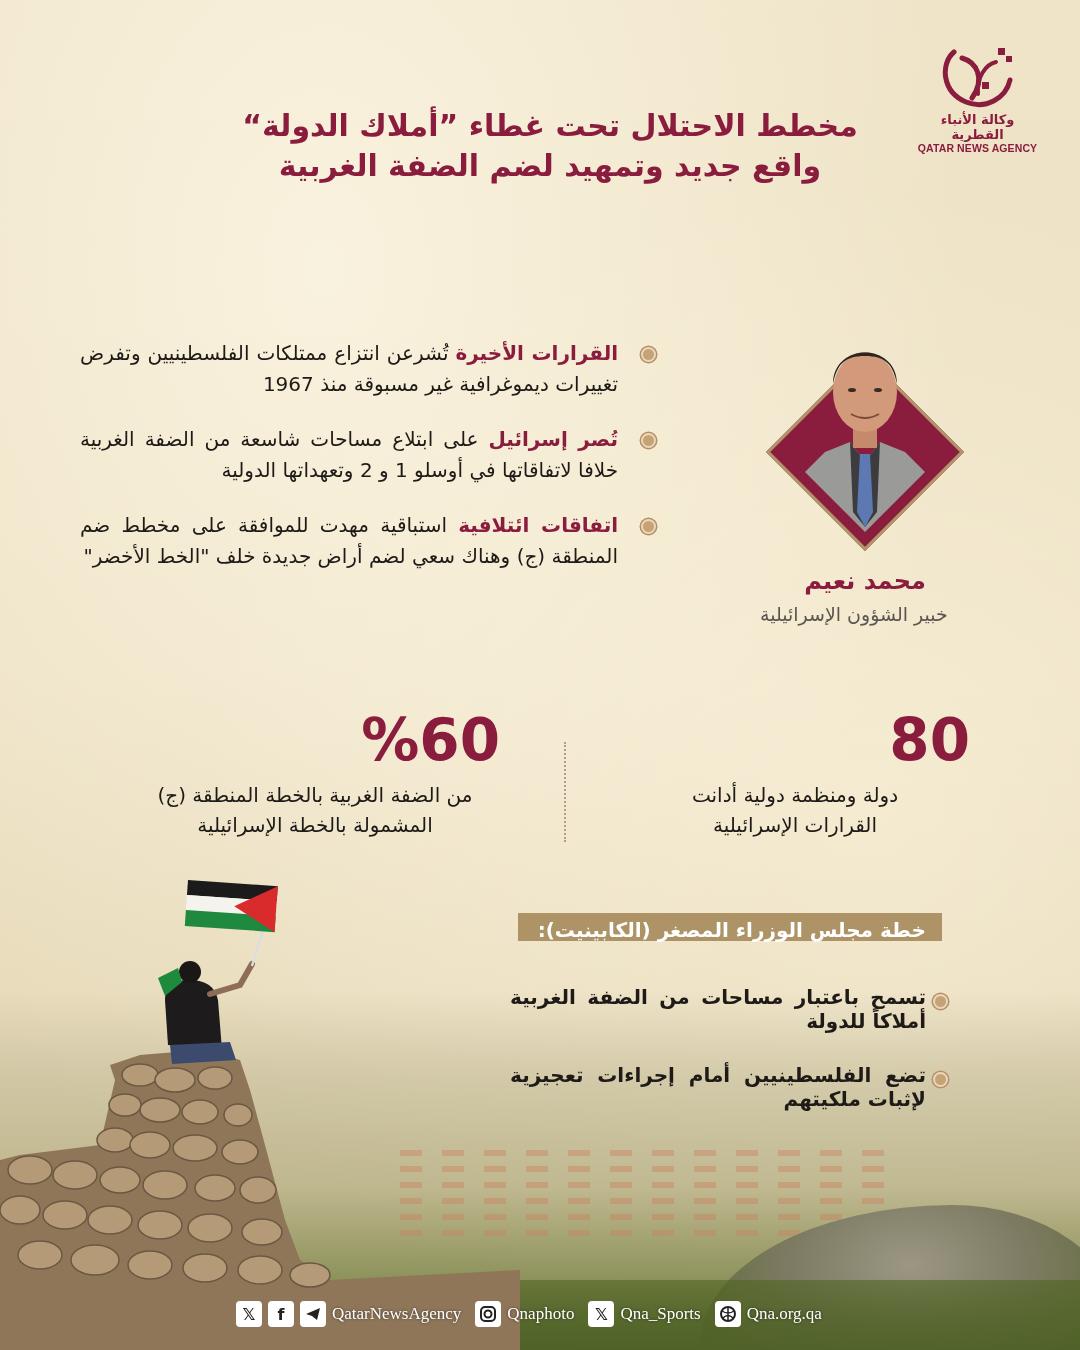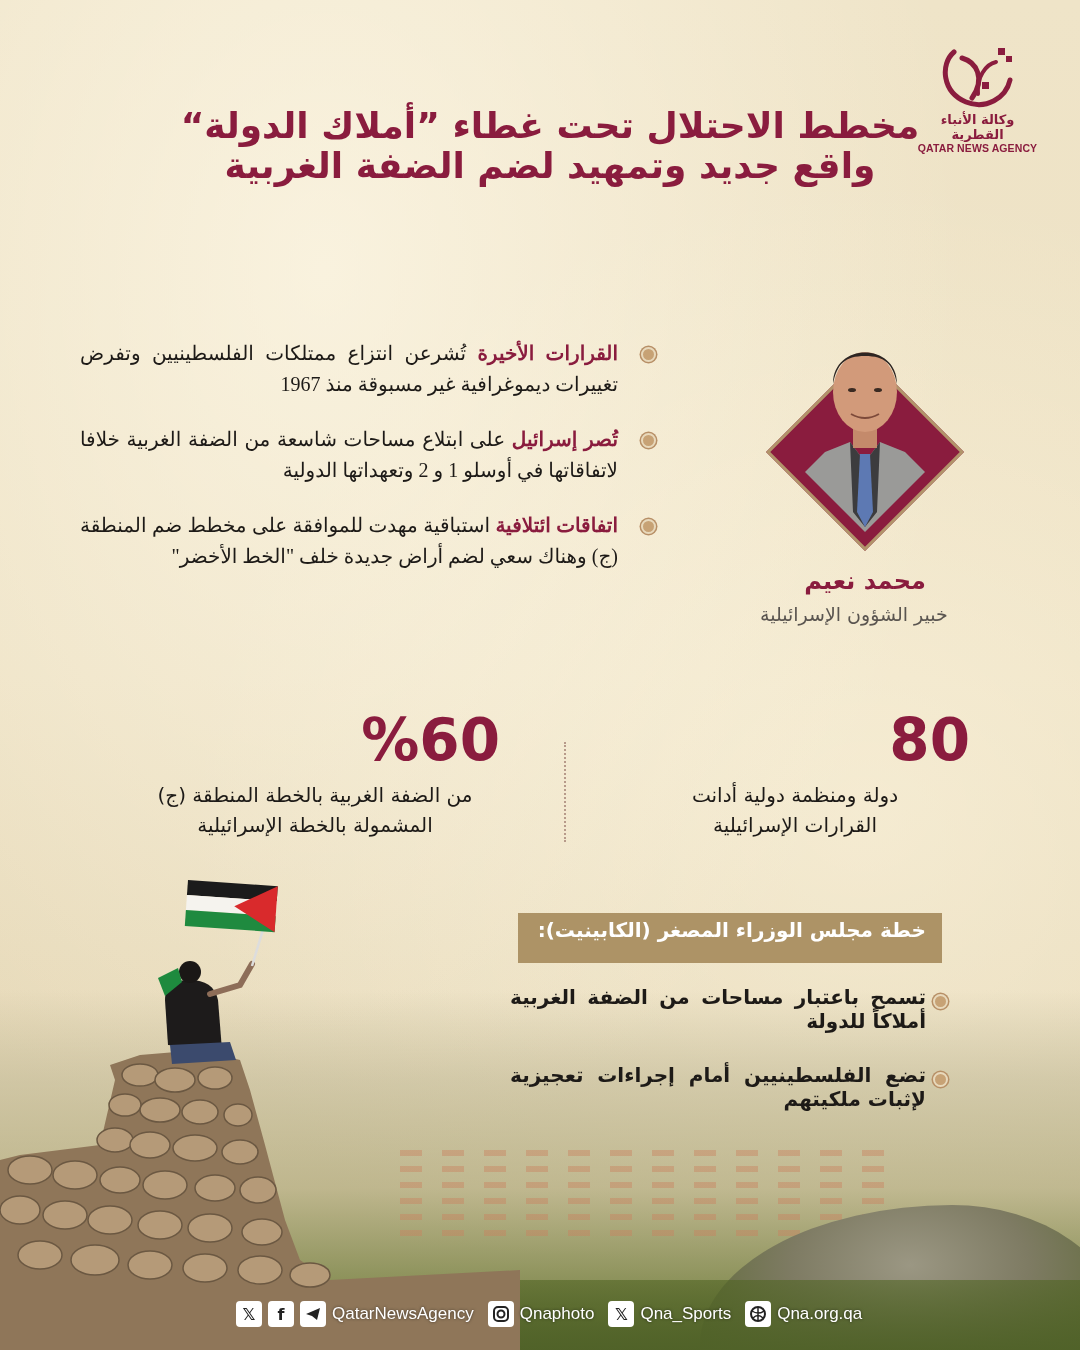"مخطط الاحتلال تحت غطاء ”أملاك" .title div { font-size: 36px -> 30px }
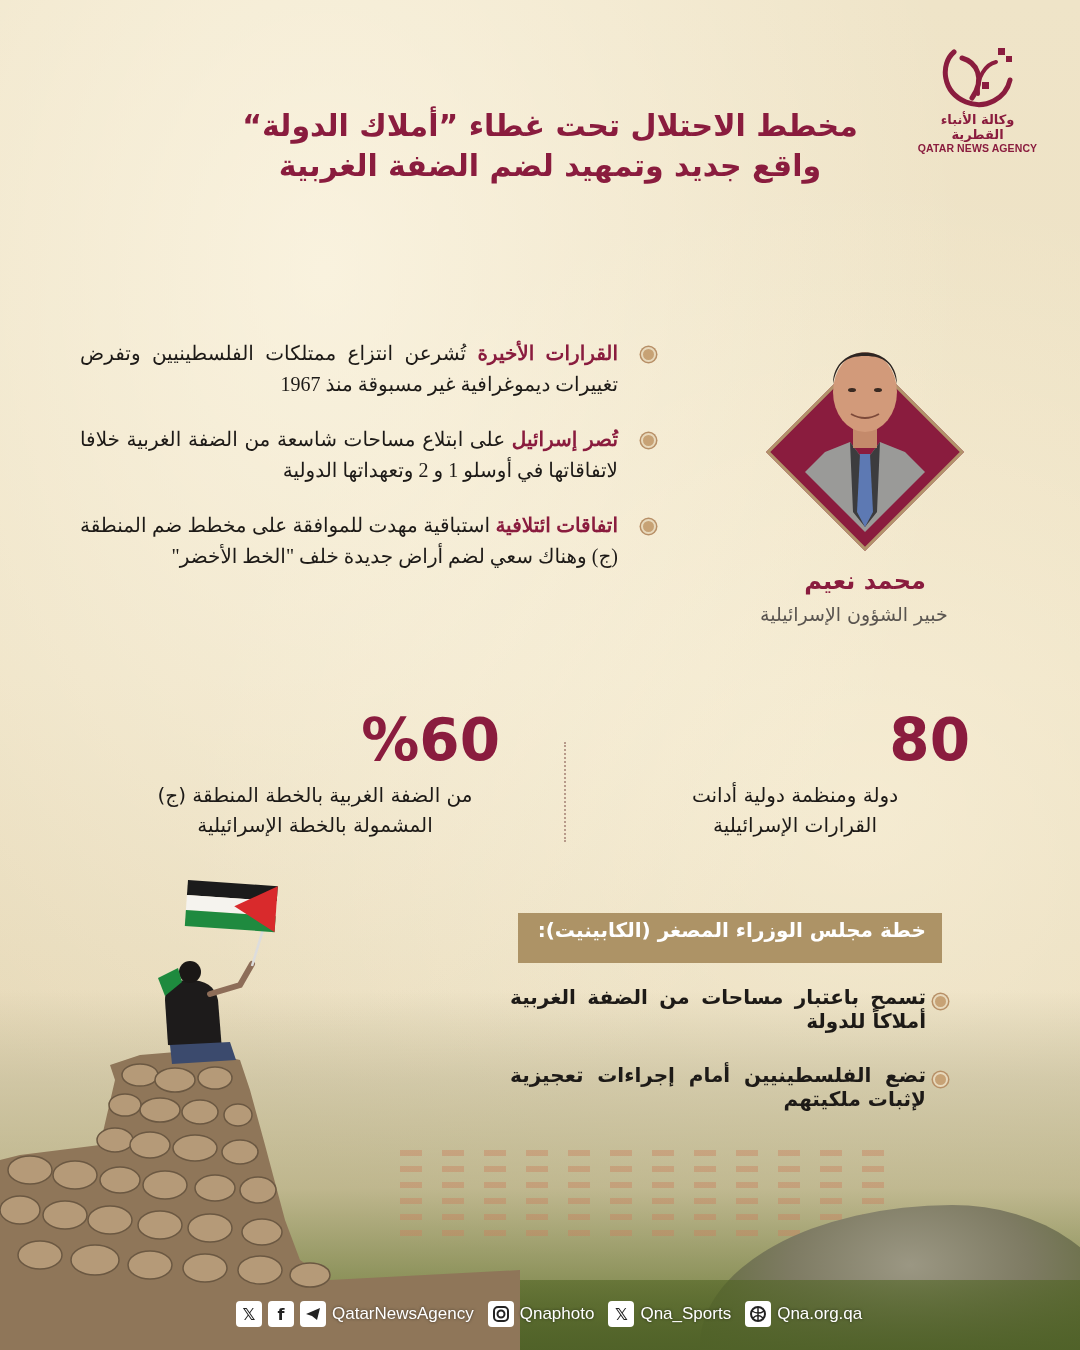"القرارات الأخيرة تُشرعن انتزاع ممتلكات" .bullets { font-family: Liberation Serif, serif -> none }
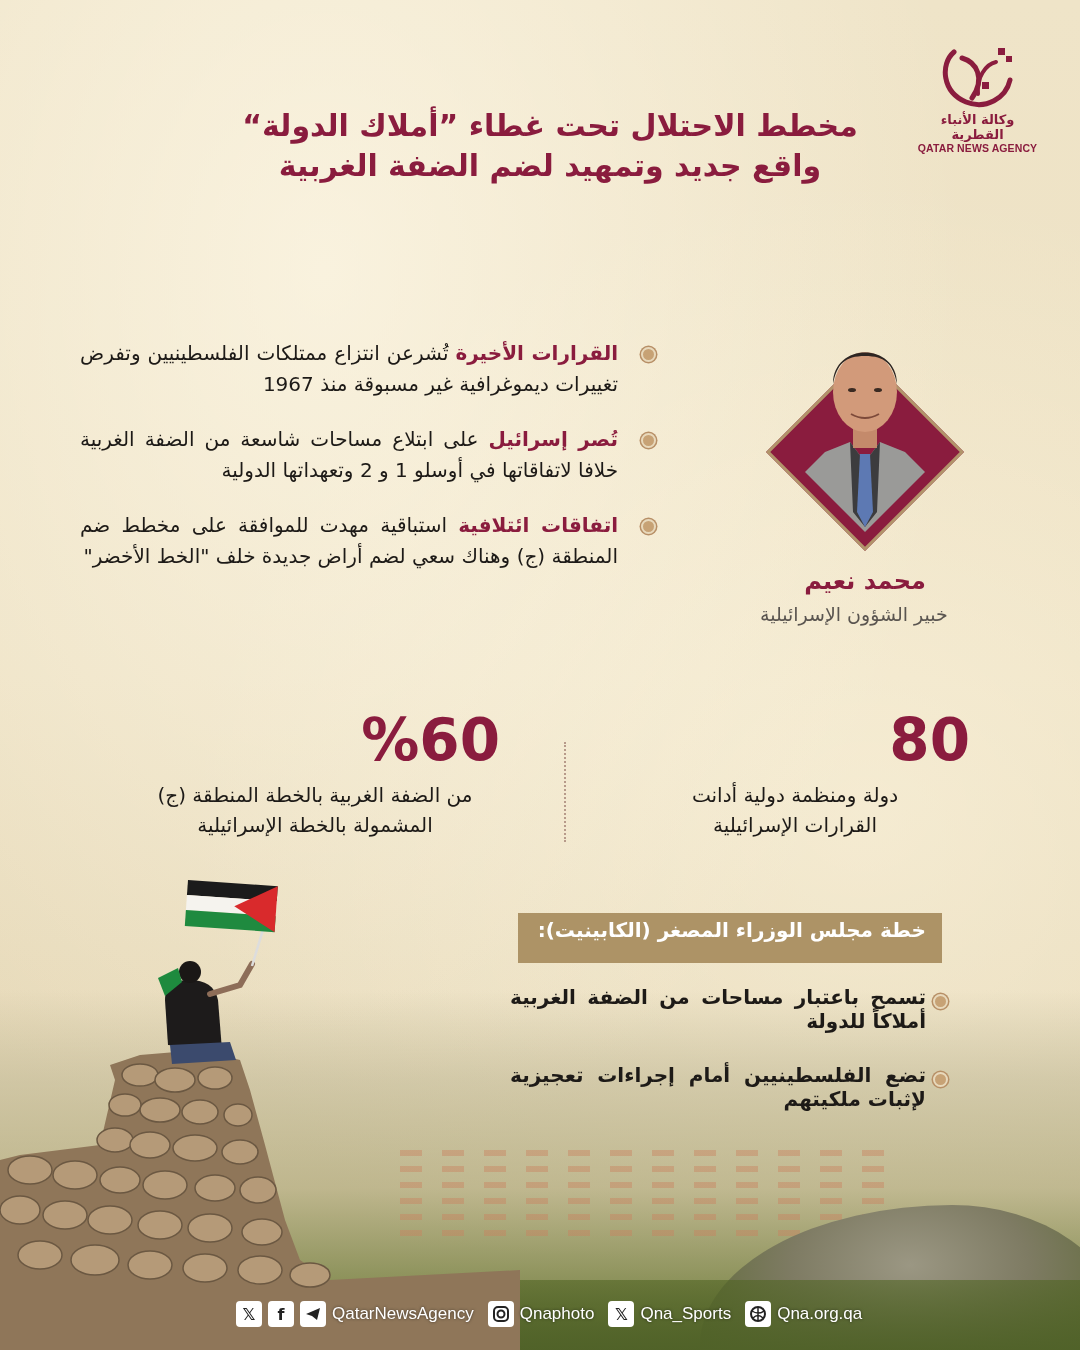"خطة مجلس الوزراء المصغر (الكابينيت):" .cab-header { height: 50px -> 28px }
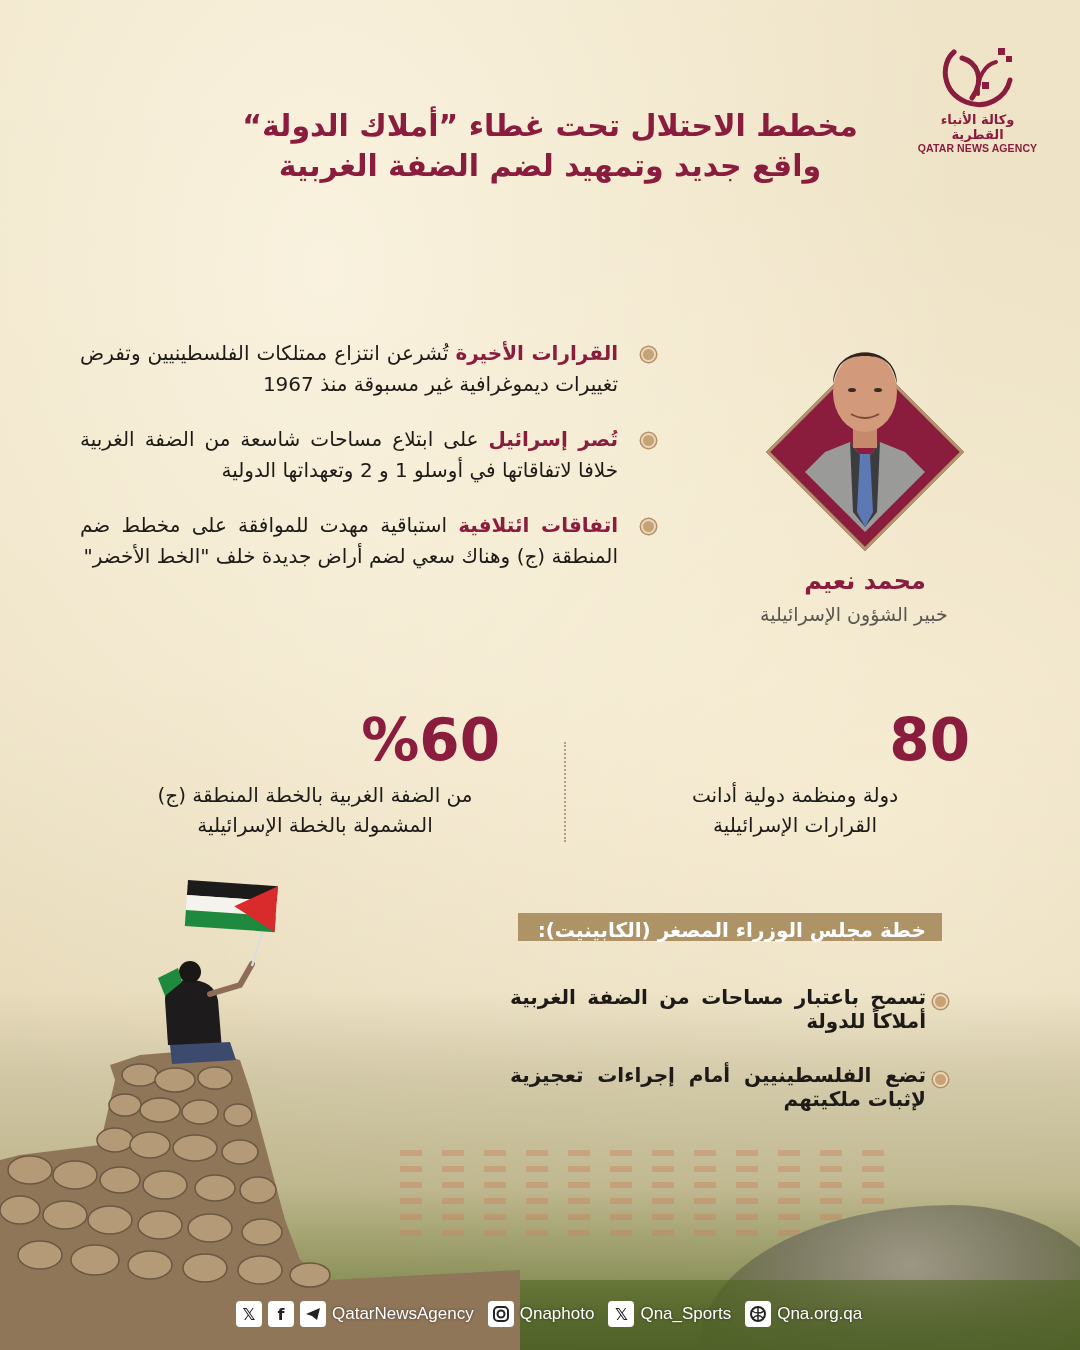"QatarNewsAgency" .stext { font-family: Liberation Sans, sans-serif -> Liberation Serif, serif }
